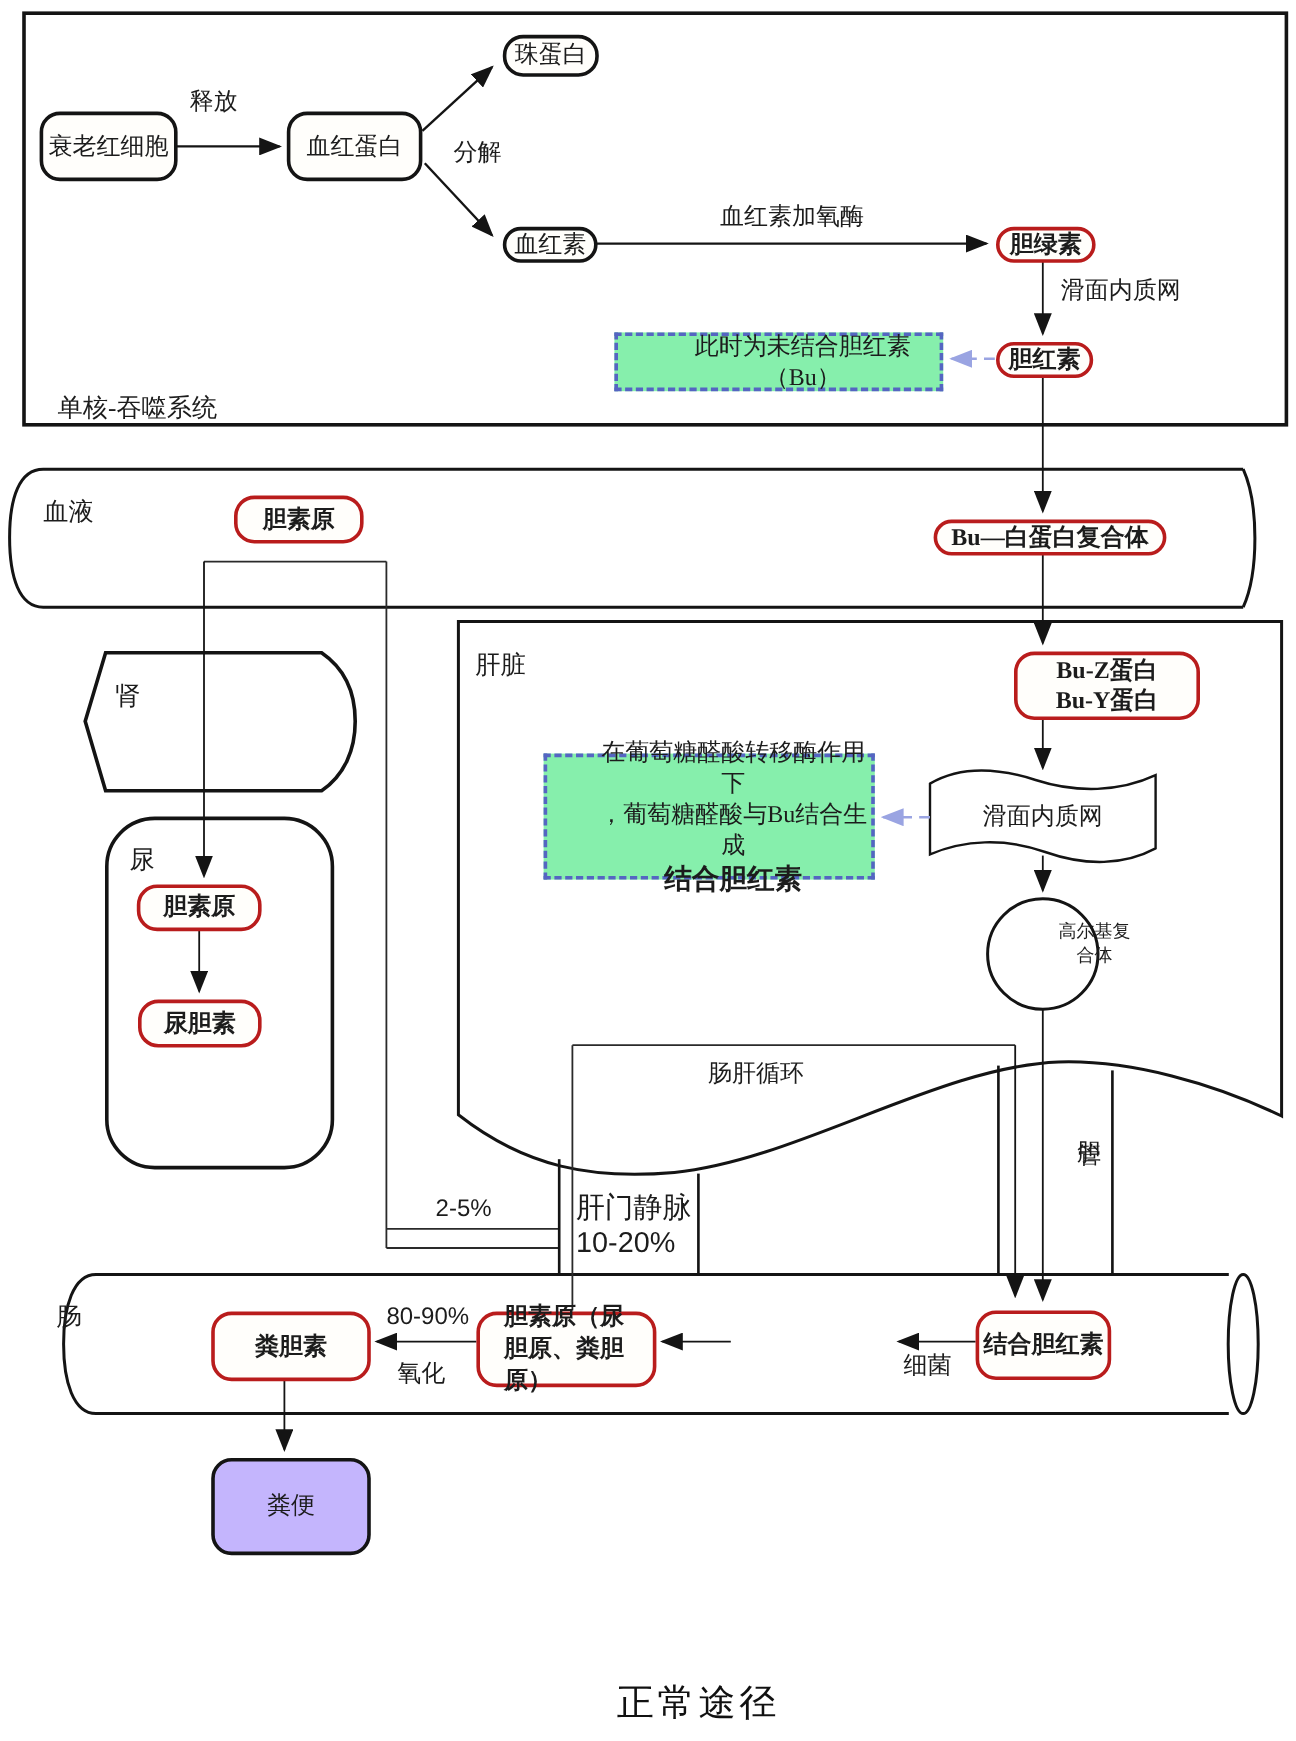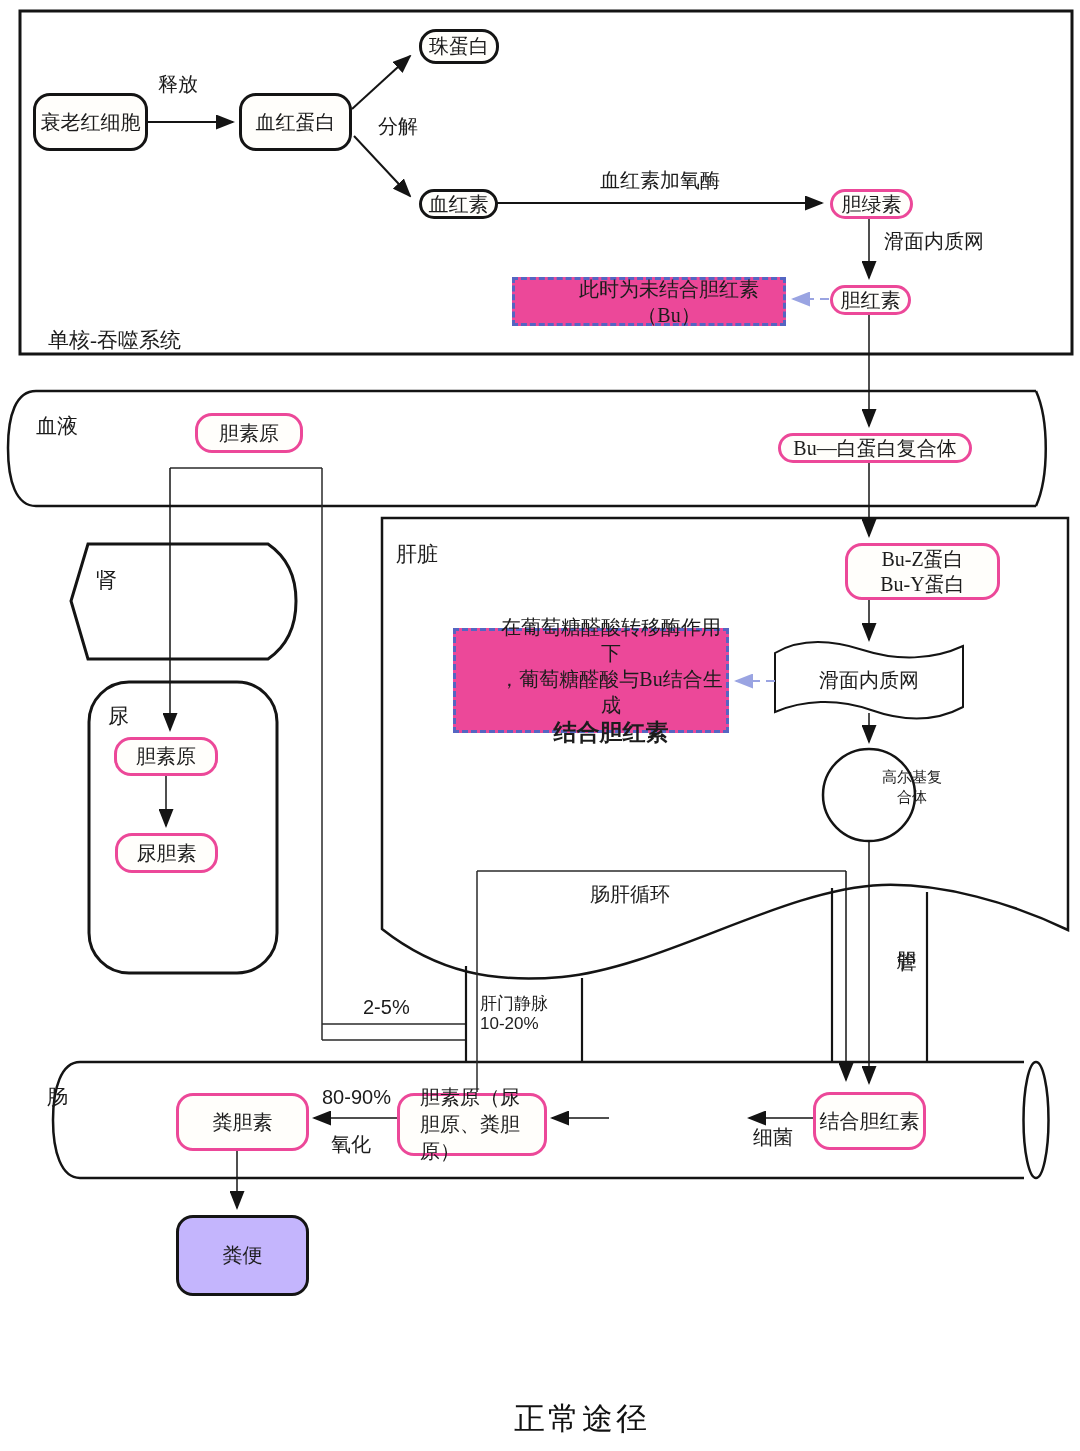"胆绿素" .tbox { border: 3px solid #ec4899 -> 3px solid #b91c1c; font-weight: none -> bold }
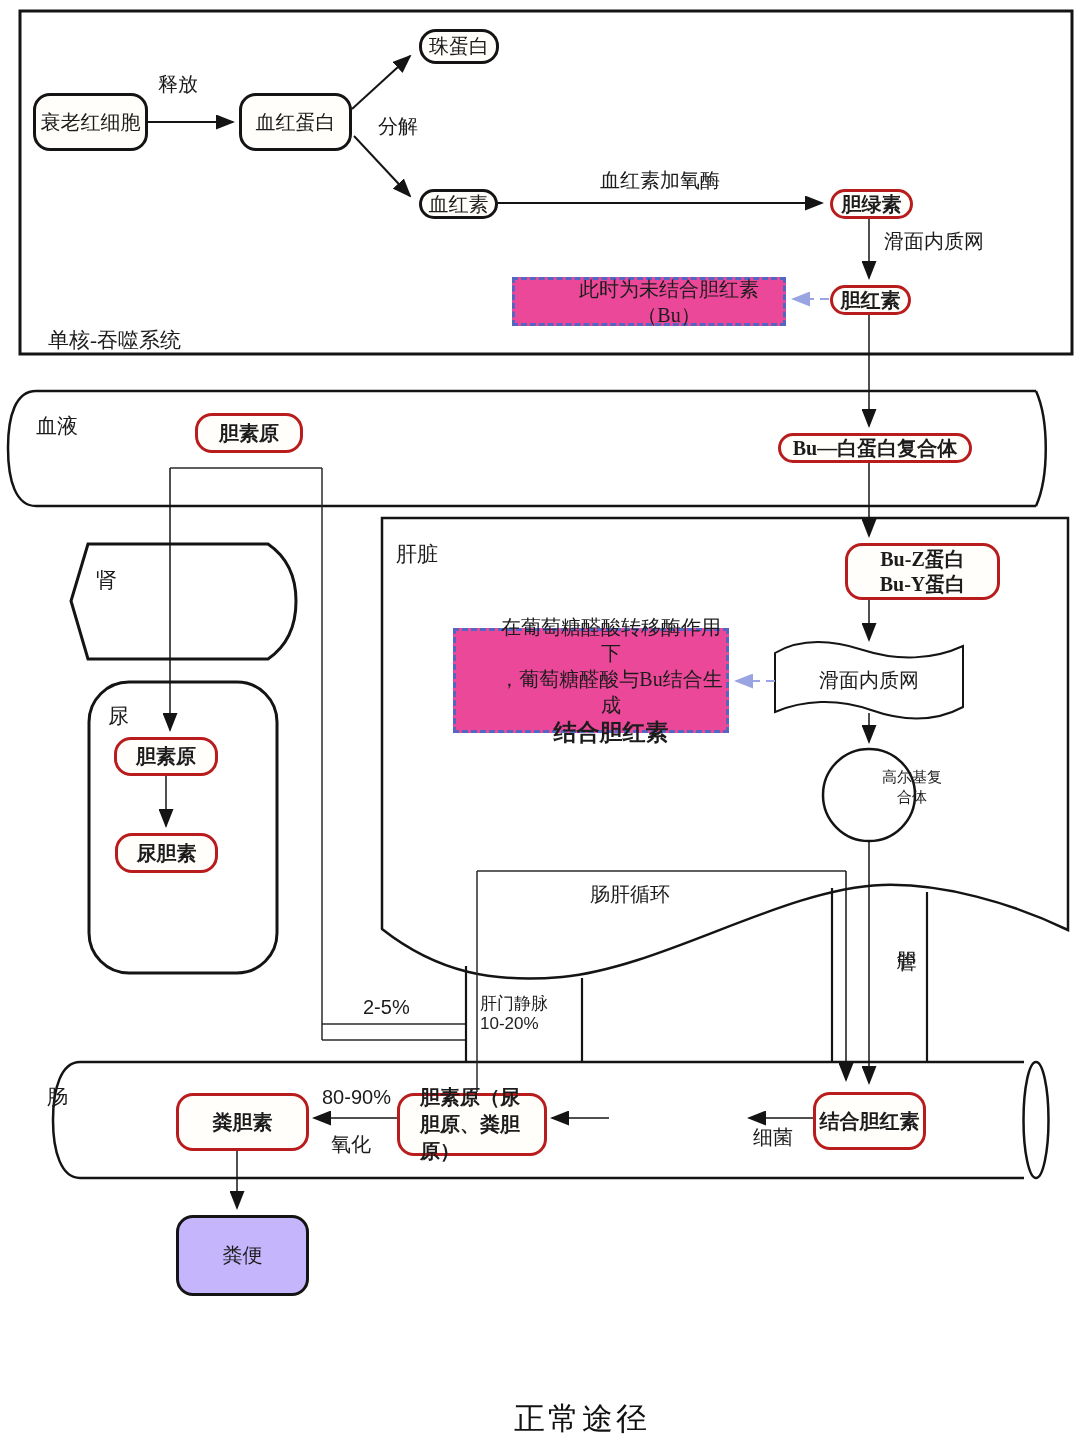"此时为未结合胆红素（Bu）" .note { background: #ec4899 -> #86efac }
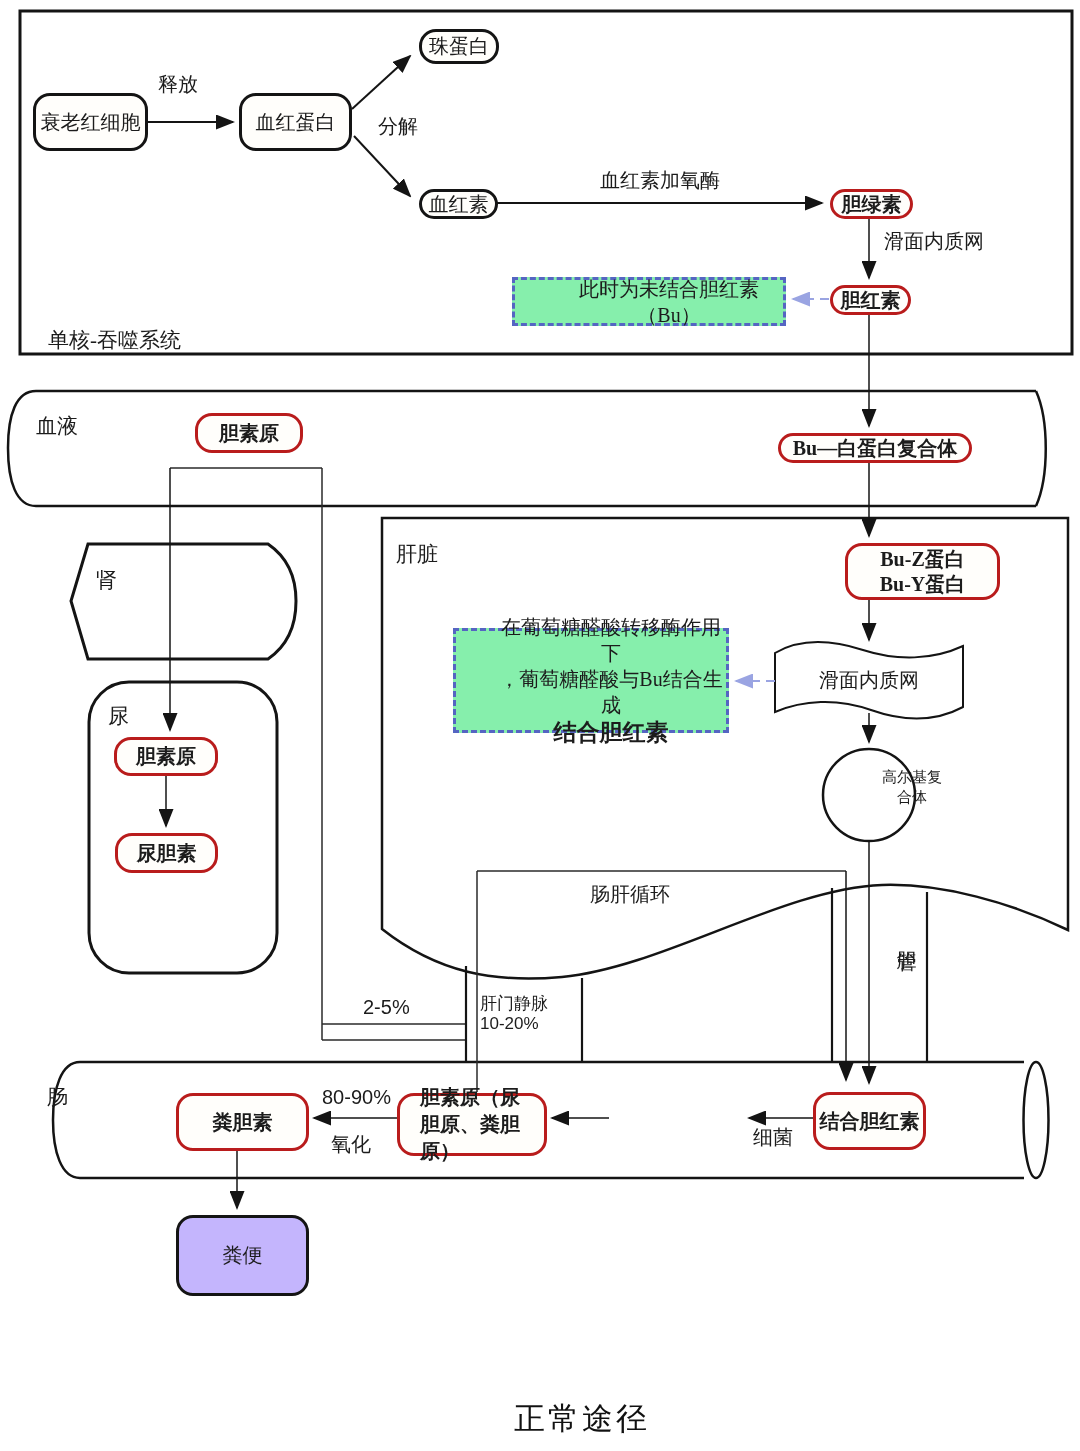"肝门静脉" div.abs { font-size: 17px -> 24px }
